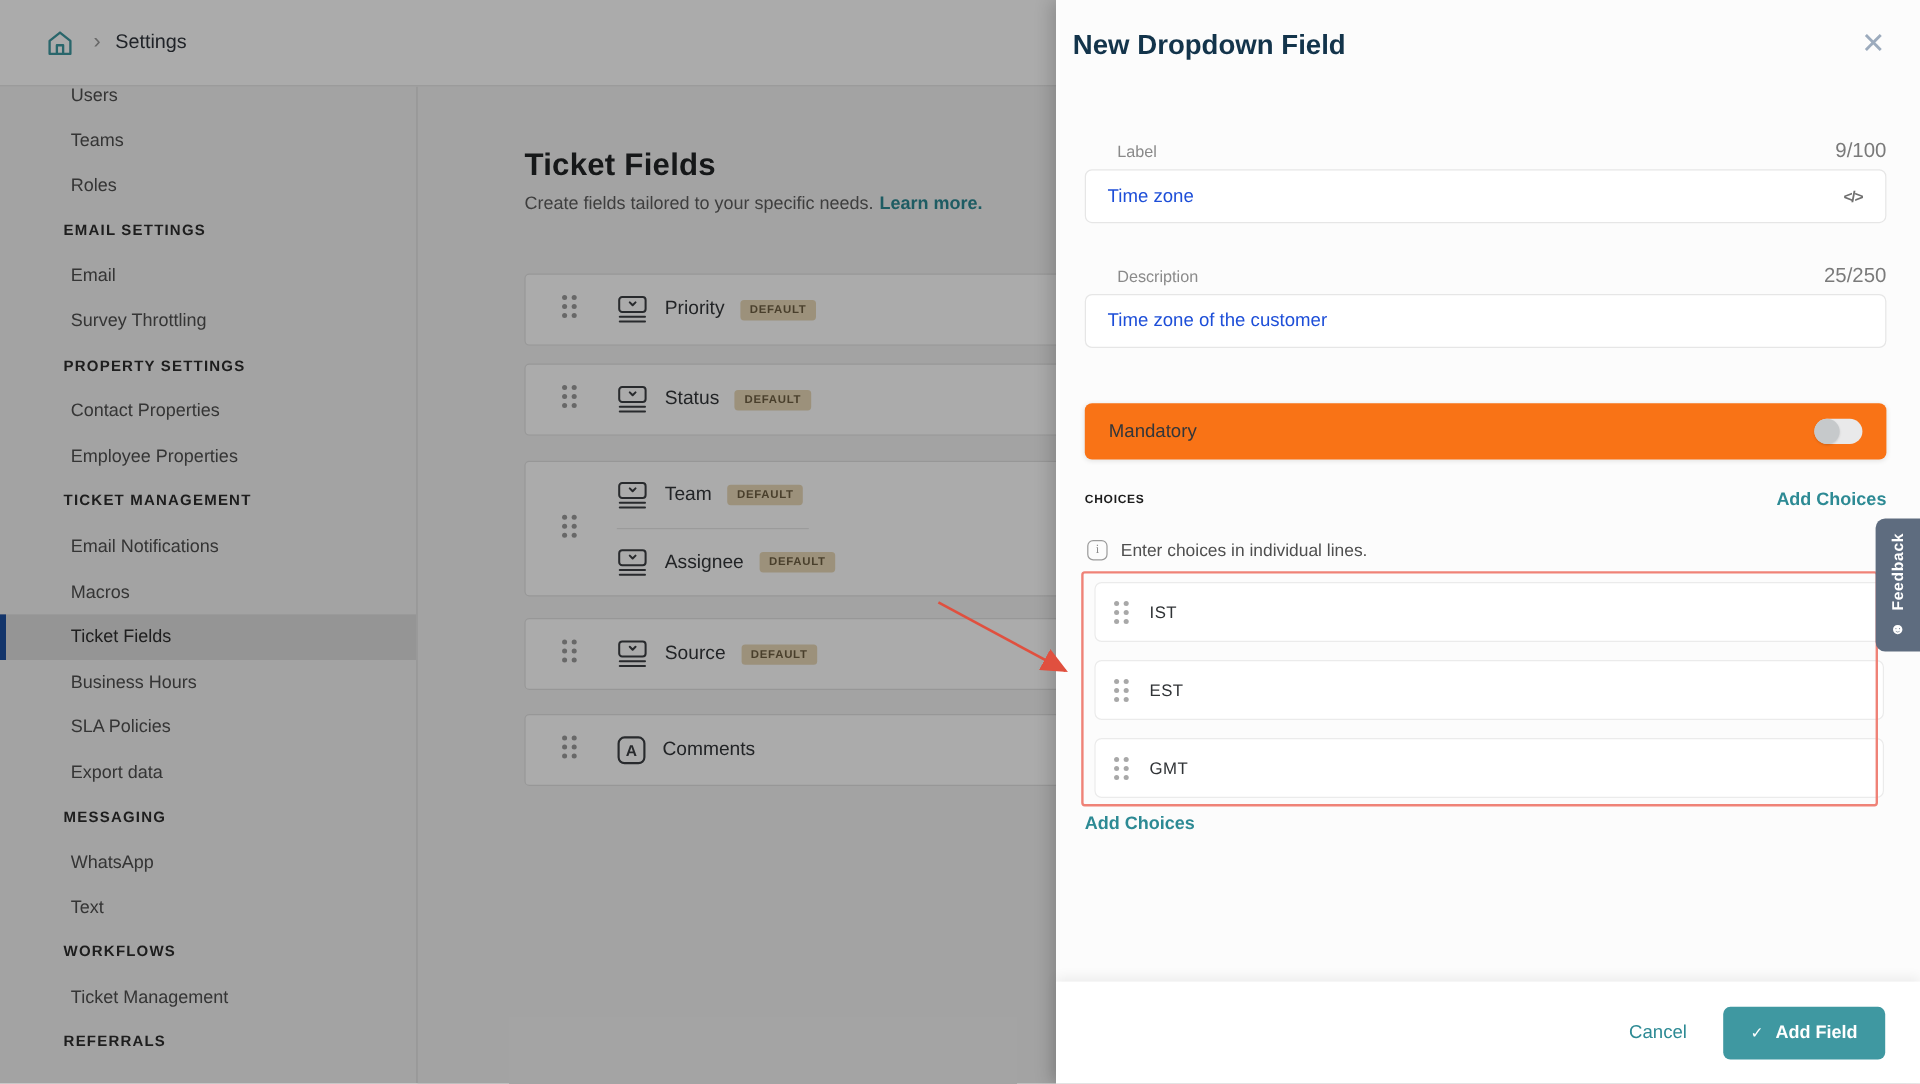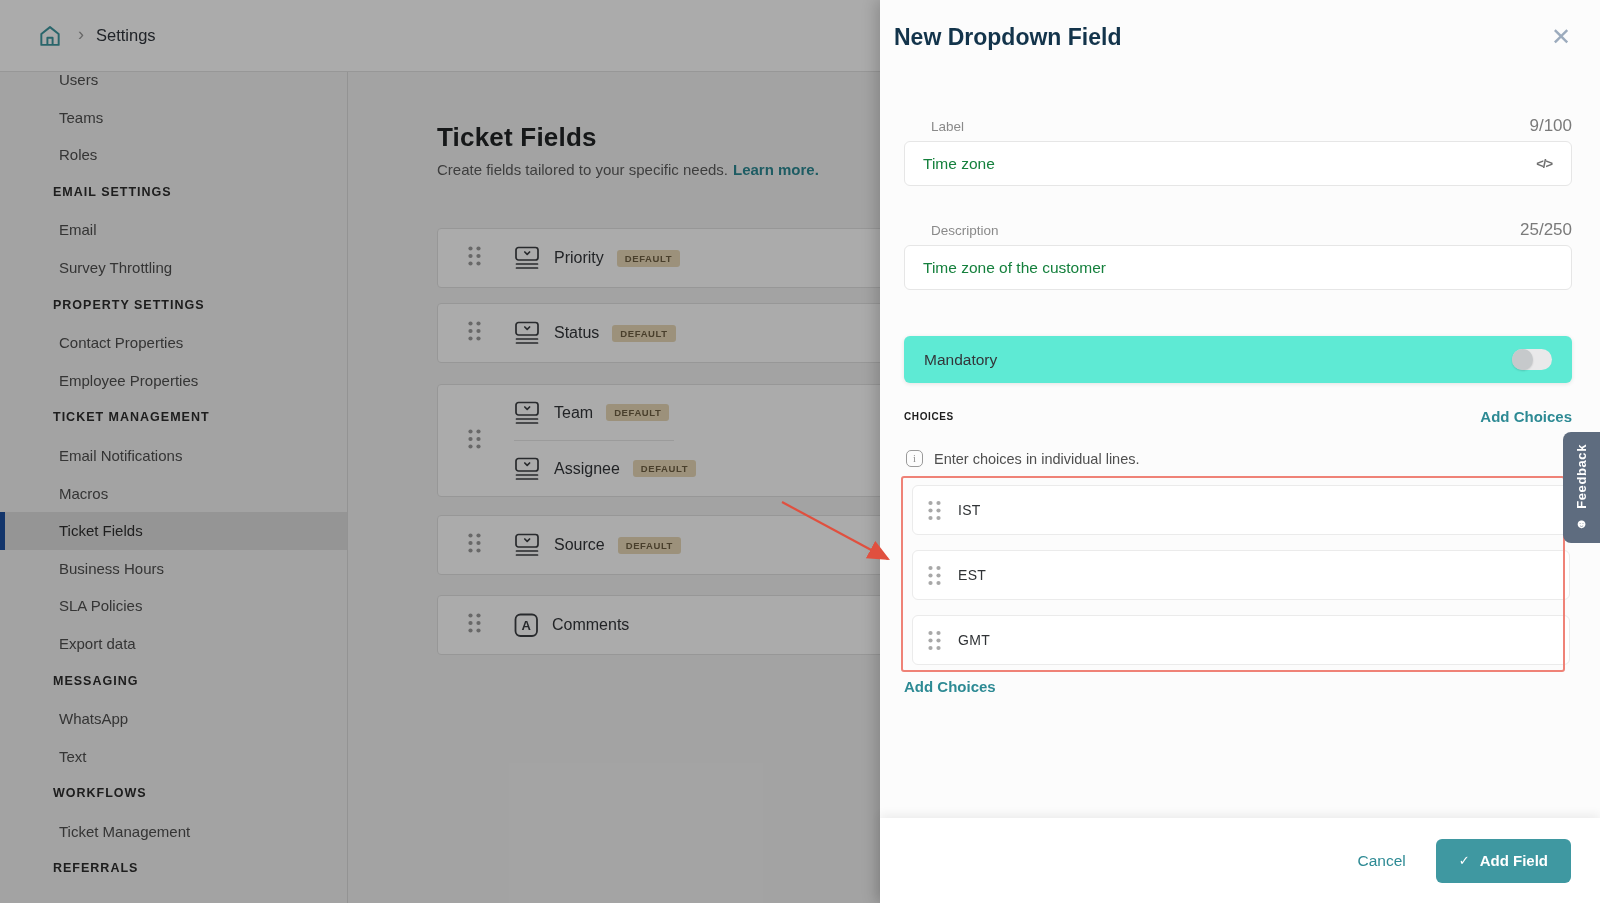"Time zone" .txt-input { color: #15803d -> #1d4ed8 }
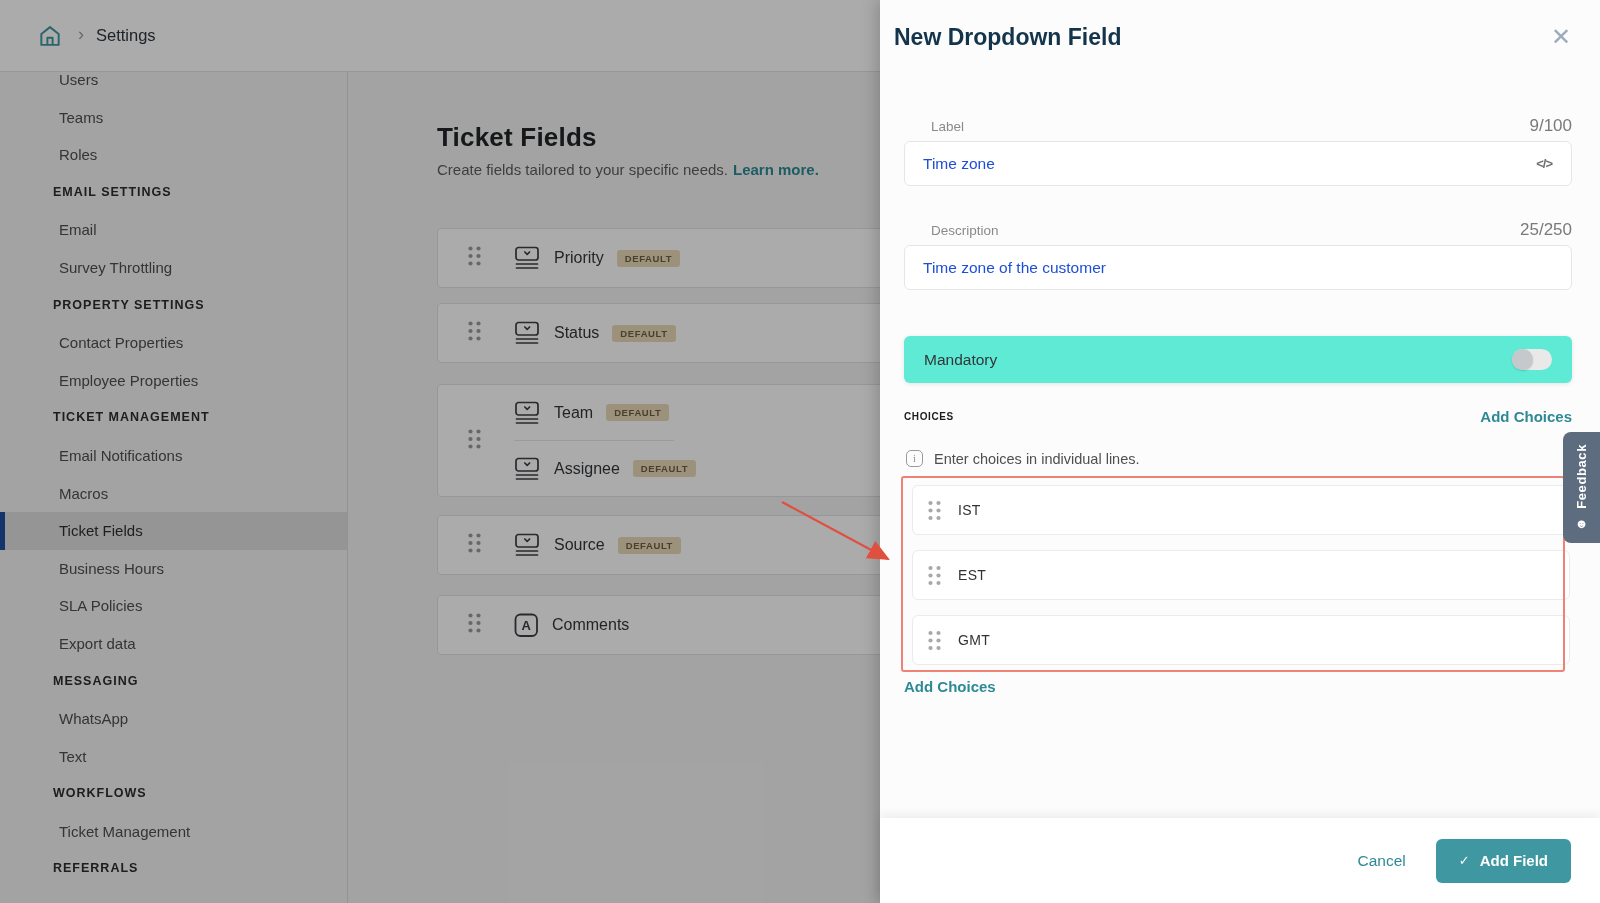"Mandatory" .mandatory-card { background: #5eead4 -> #f97316 }
